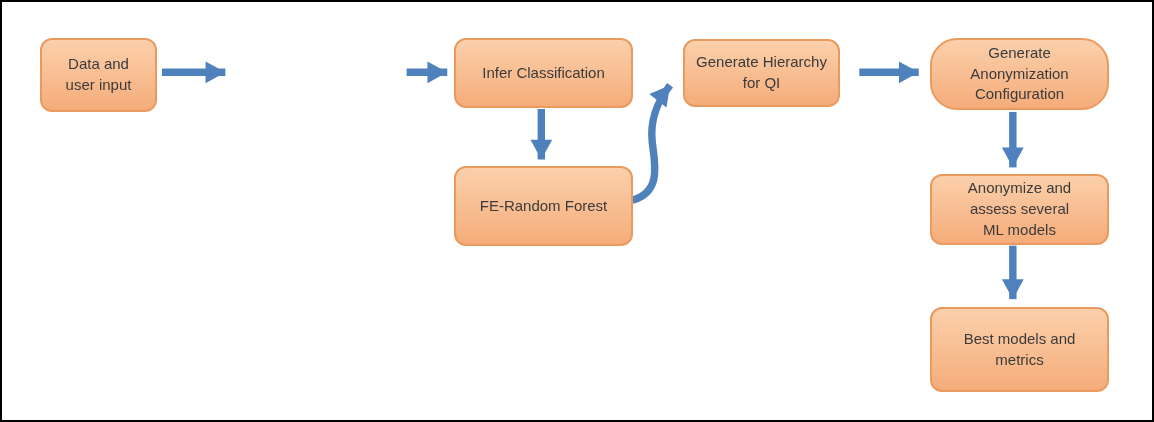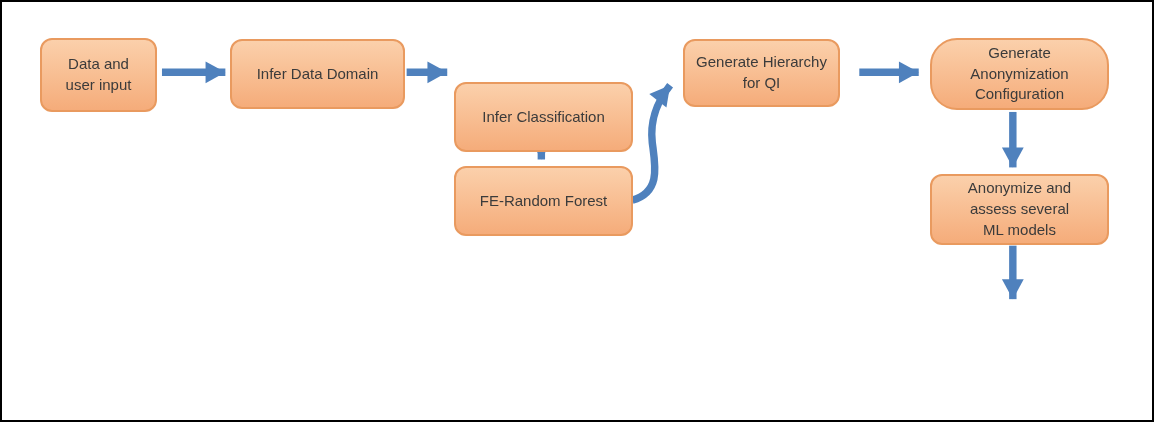"Infer Data Domain" div.flow-node { html: <div>Infer Data Domain</div> -> none }
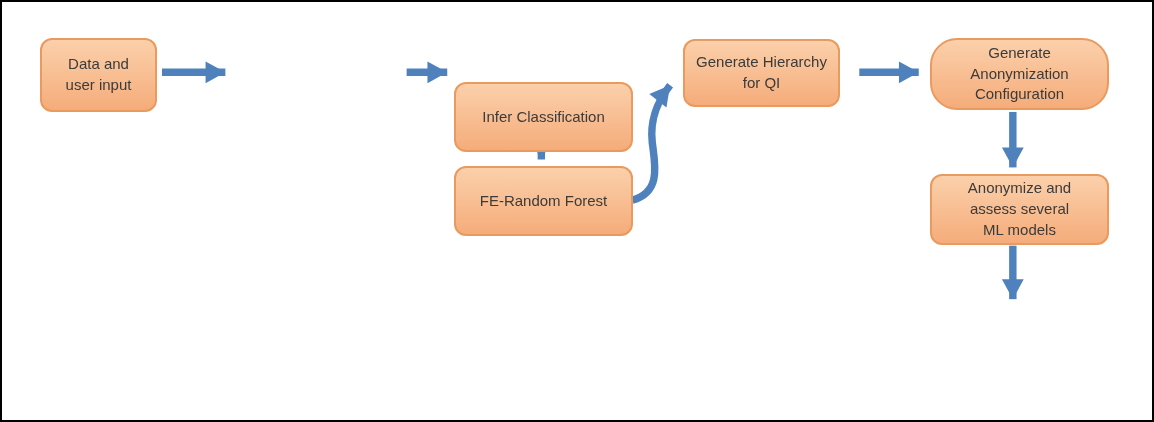"Infer Classification" div.flow-node { margin-top: 44px -> none }
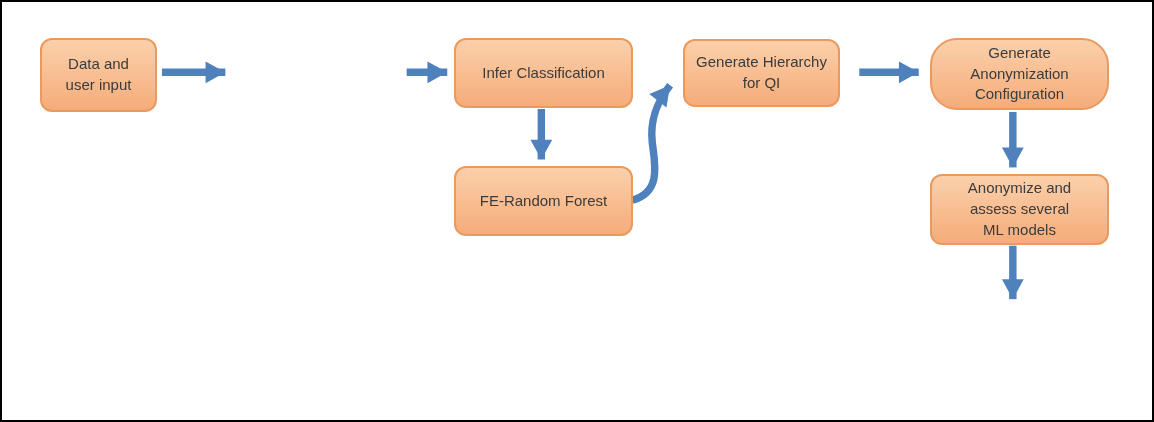"FE-Random Forest" div.flow-node { height: 70px -> 80px }
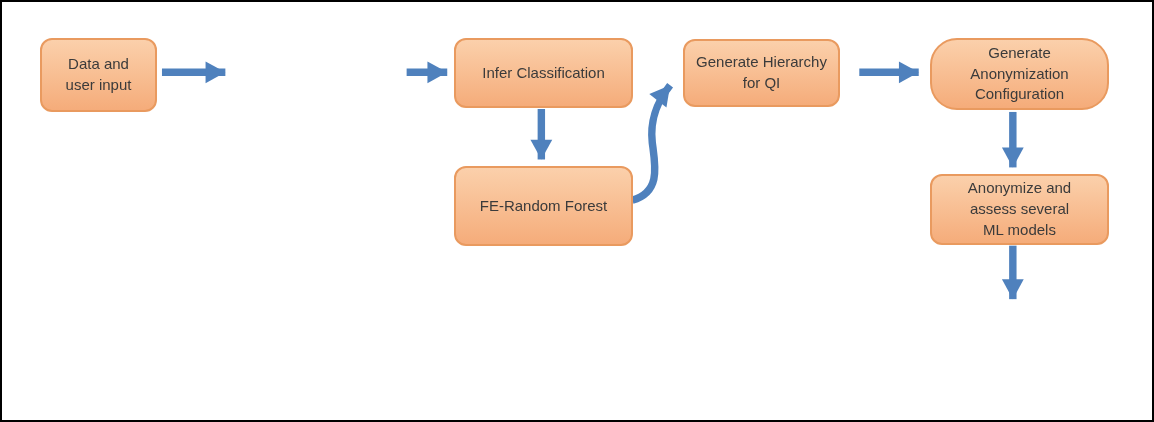"Best models and" div.flow-node { html: none -> <div>Best models and metrics</div> }
